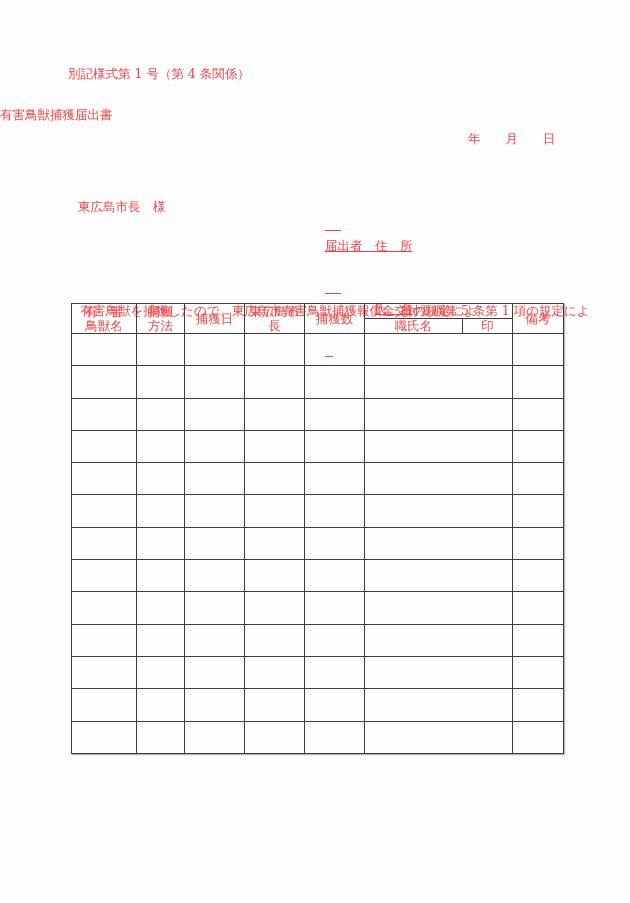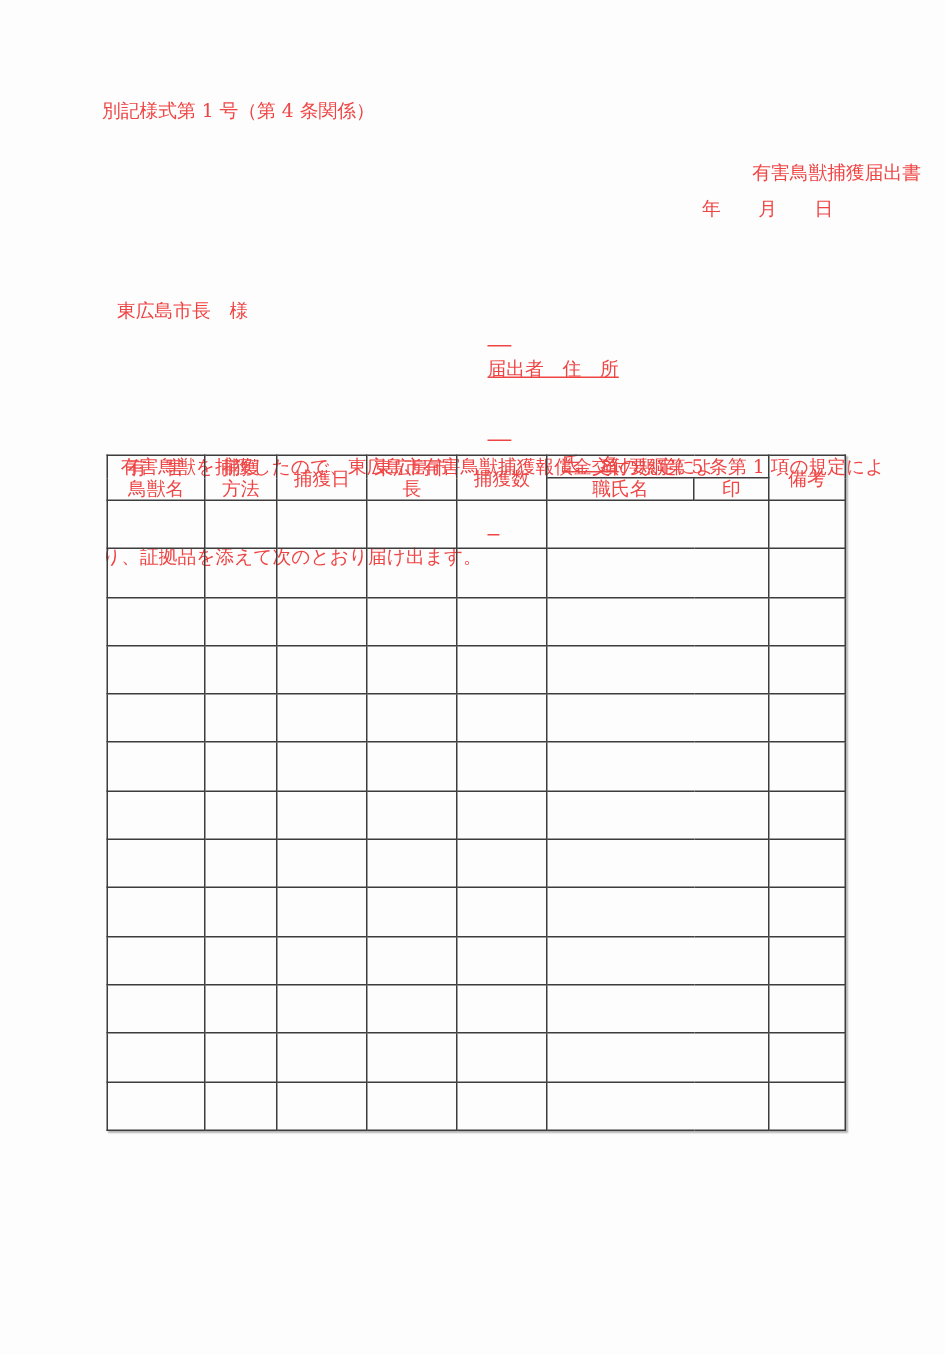"有害鳥獣捕獲届出書" .doc-title { right: 16px -> 0; text-align: right -> left }
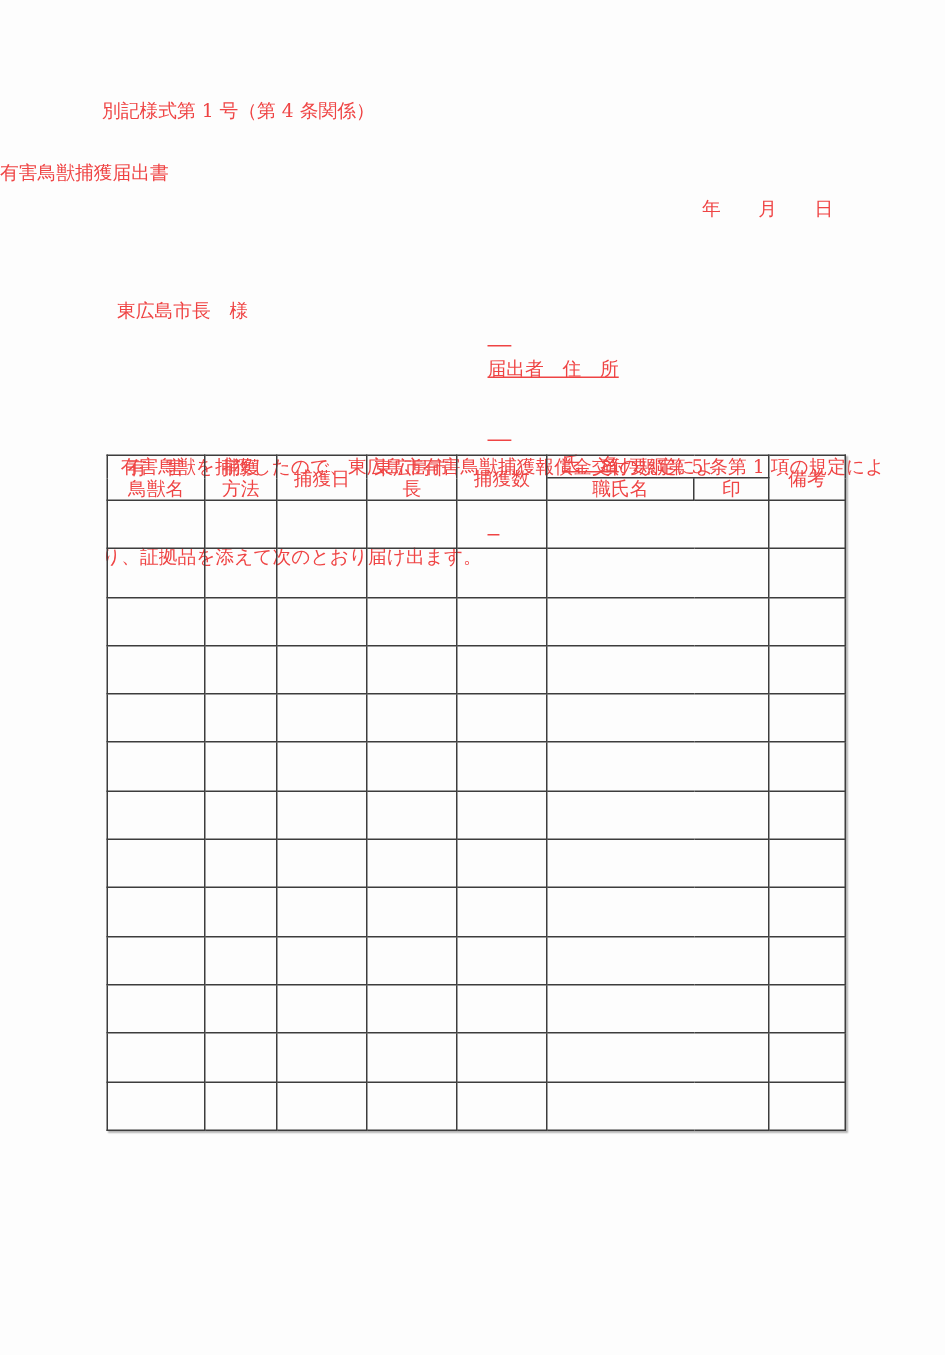"り、証拠品を添えて次のとおり届け出ます。" div { html: <div>り、証拠品を添えて次のとおり届け出ます。</div> -> none }
